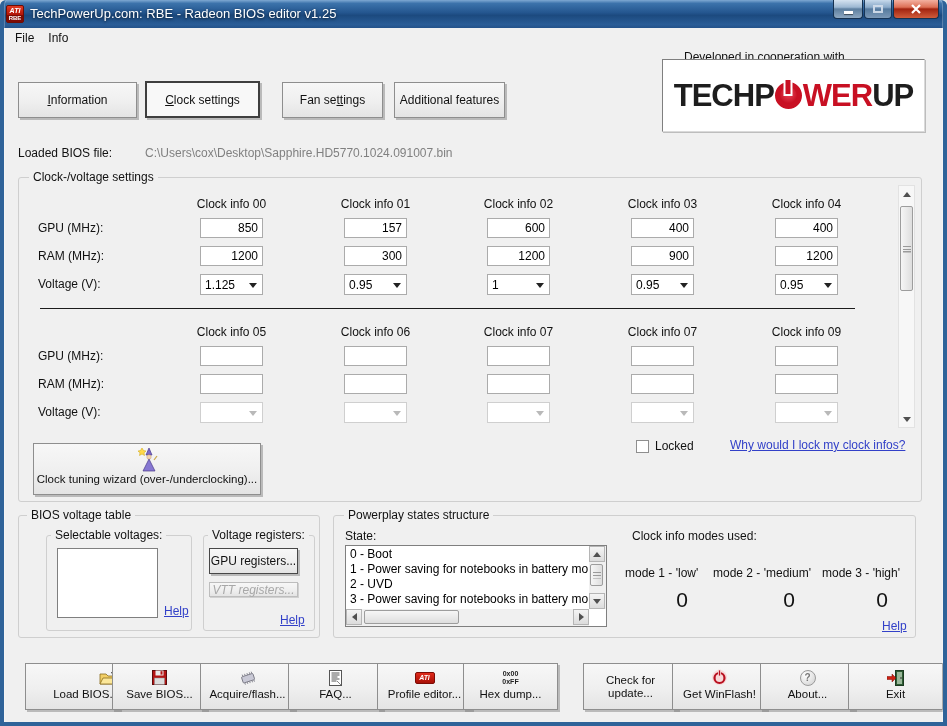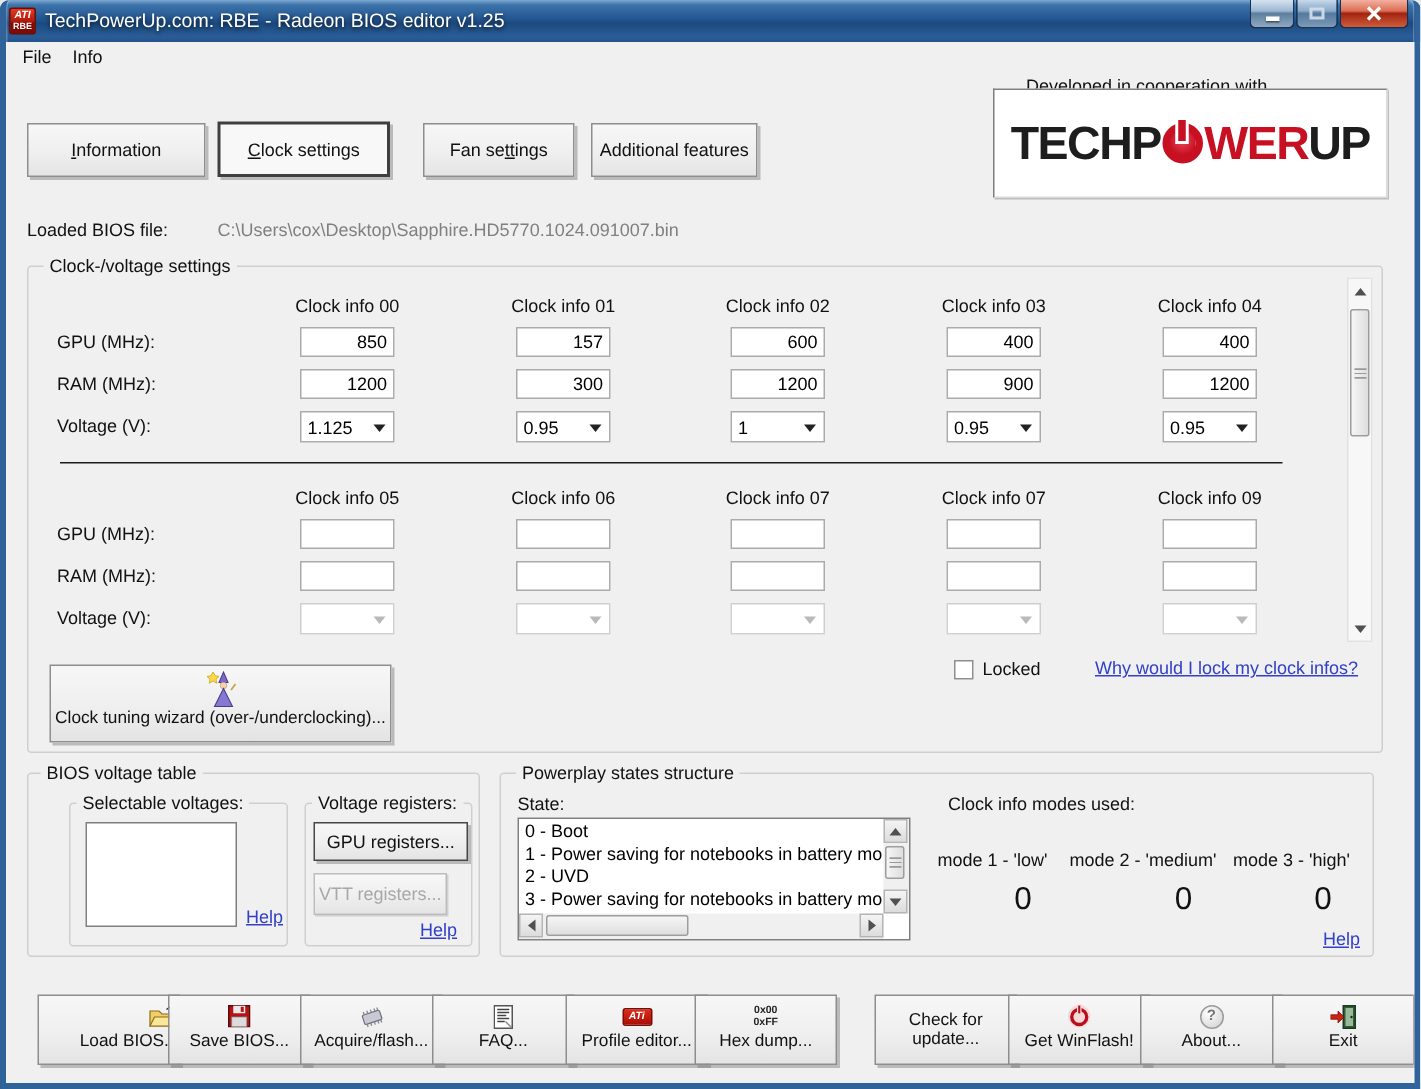"GPU registers..." div.btn3d { width: 103px -> 89px }
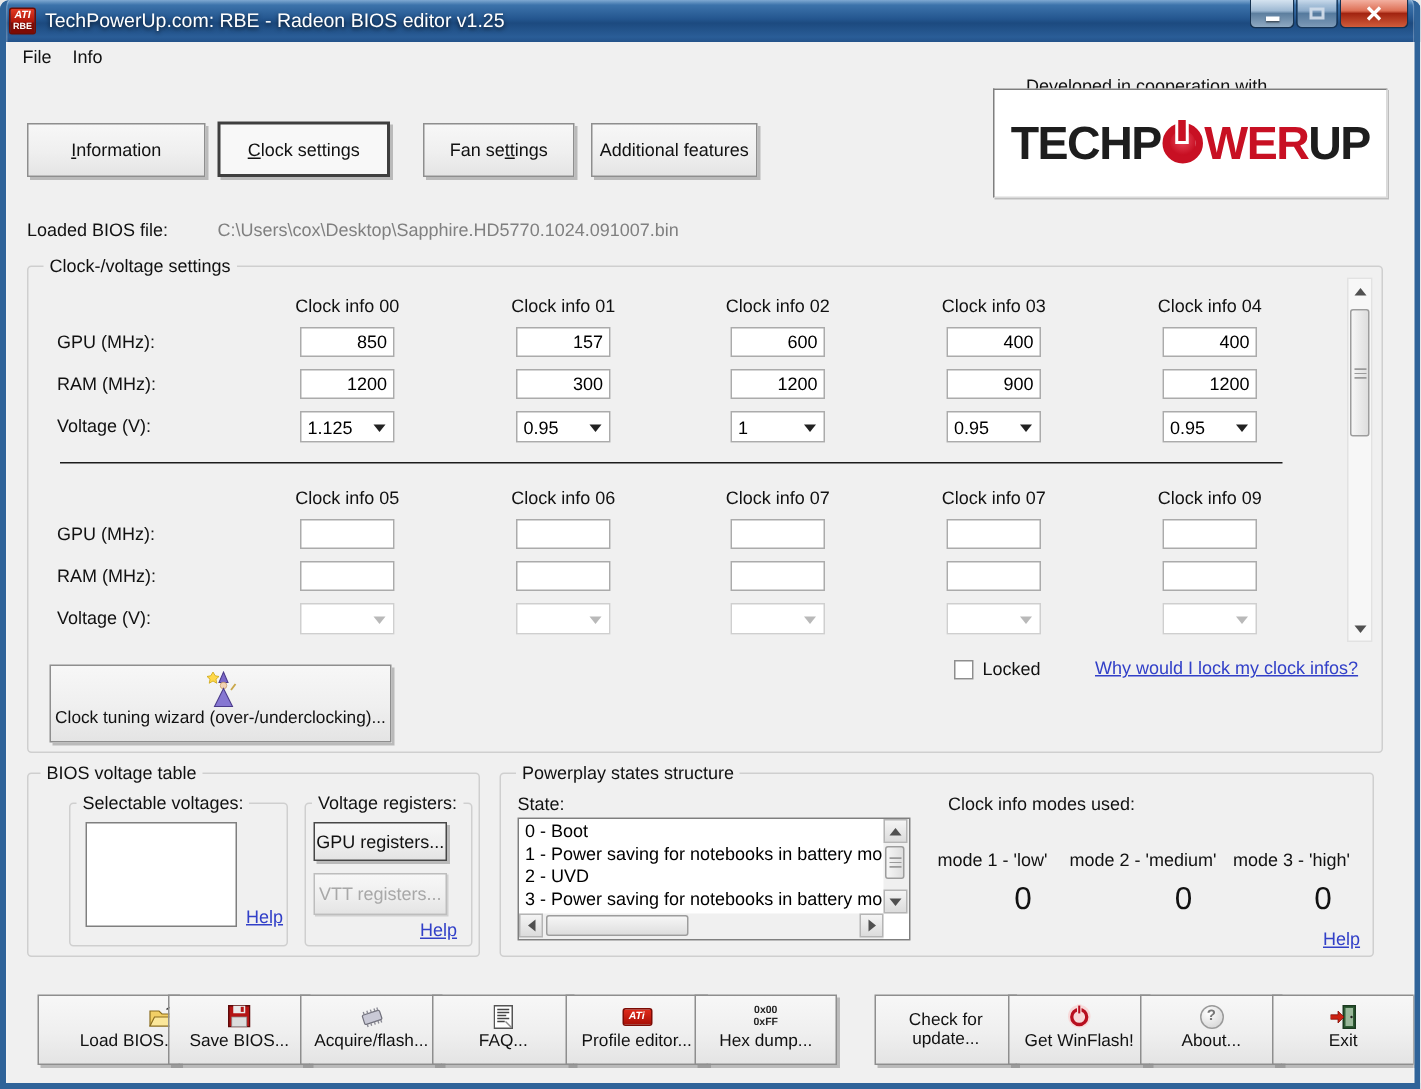"VTT registers..." div.btn3d { font-style: none -> italic; height: 28px -> 15px }
